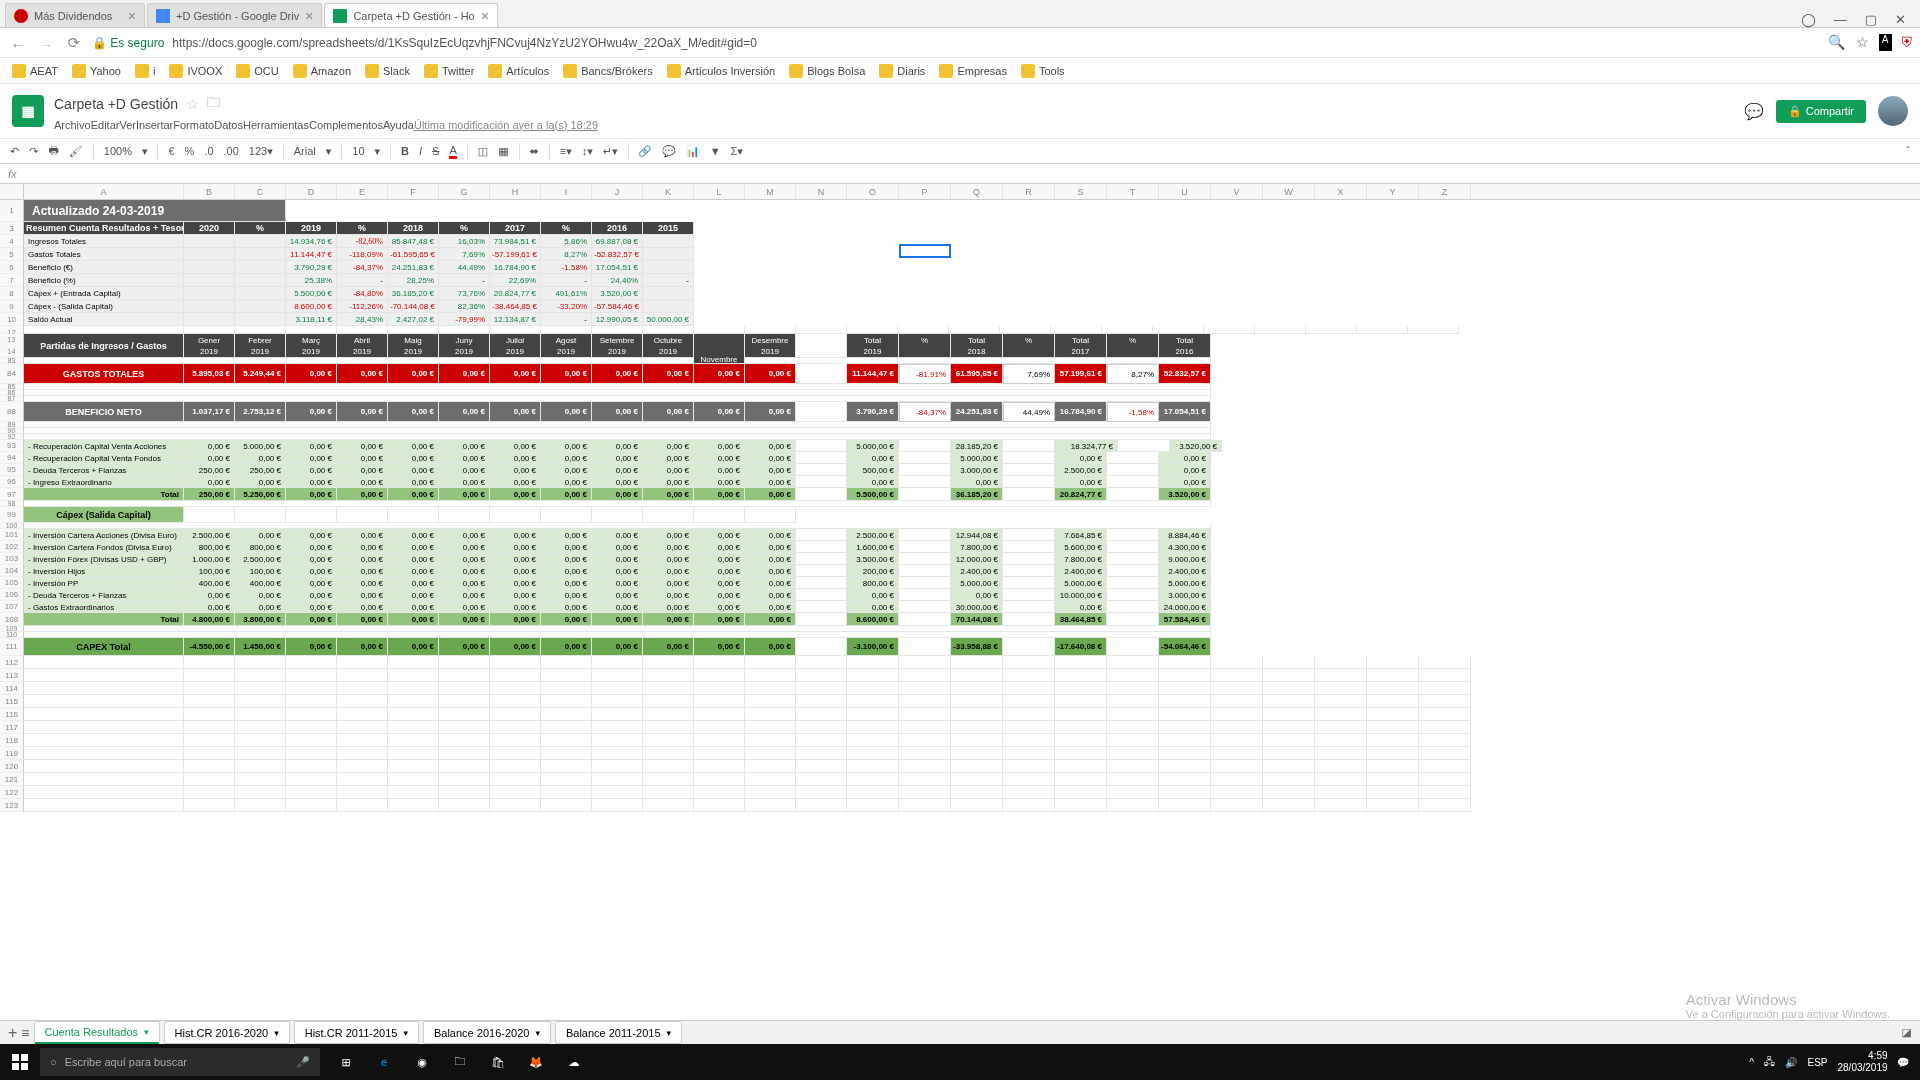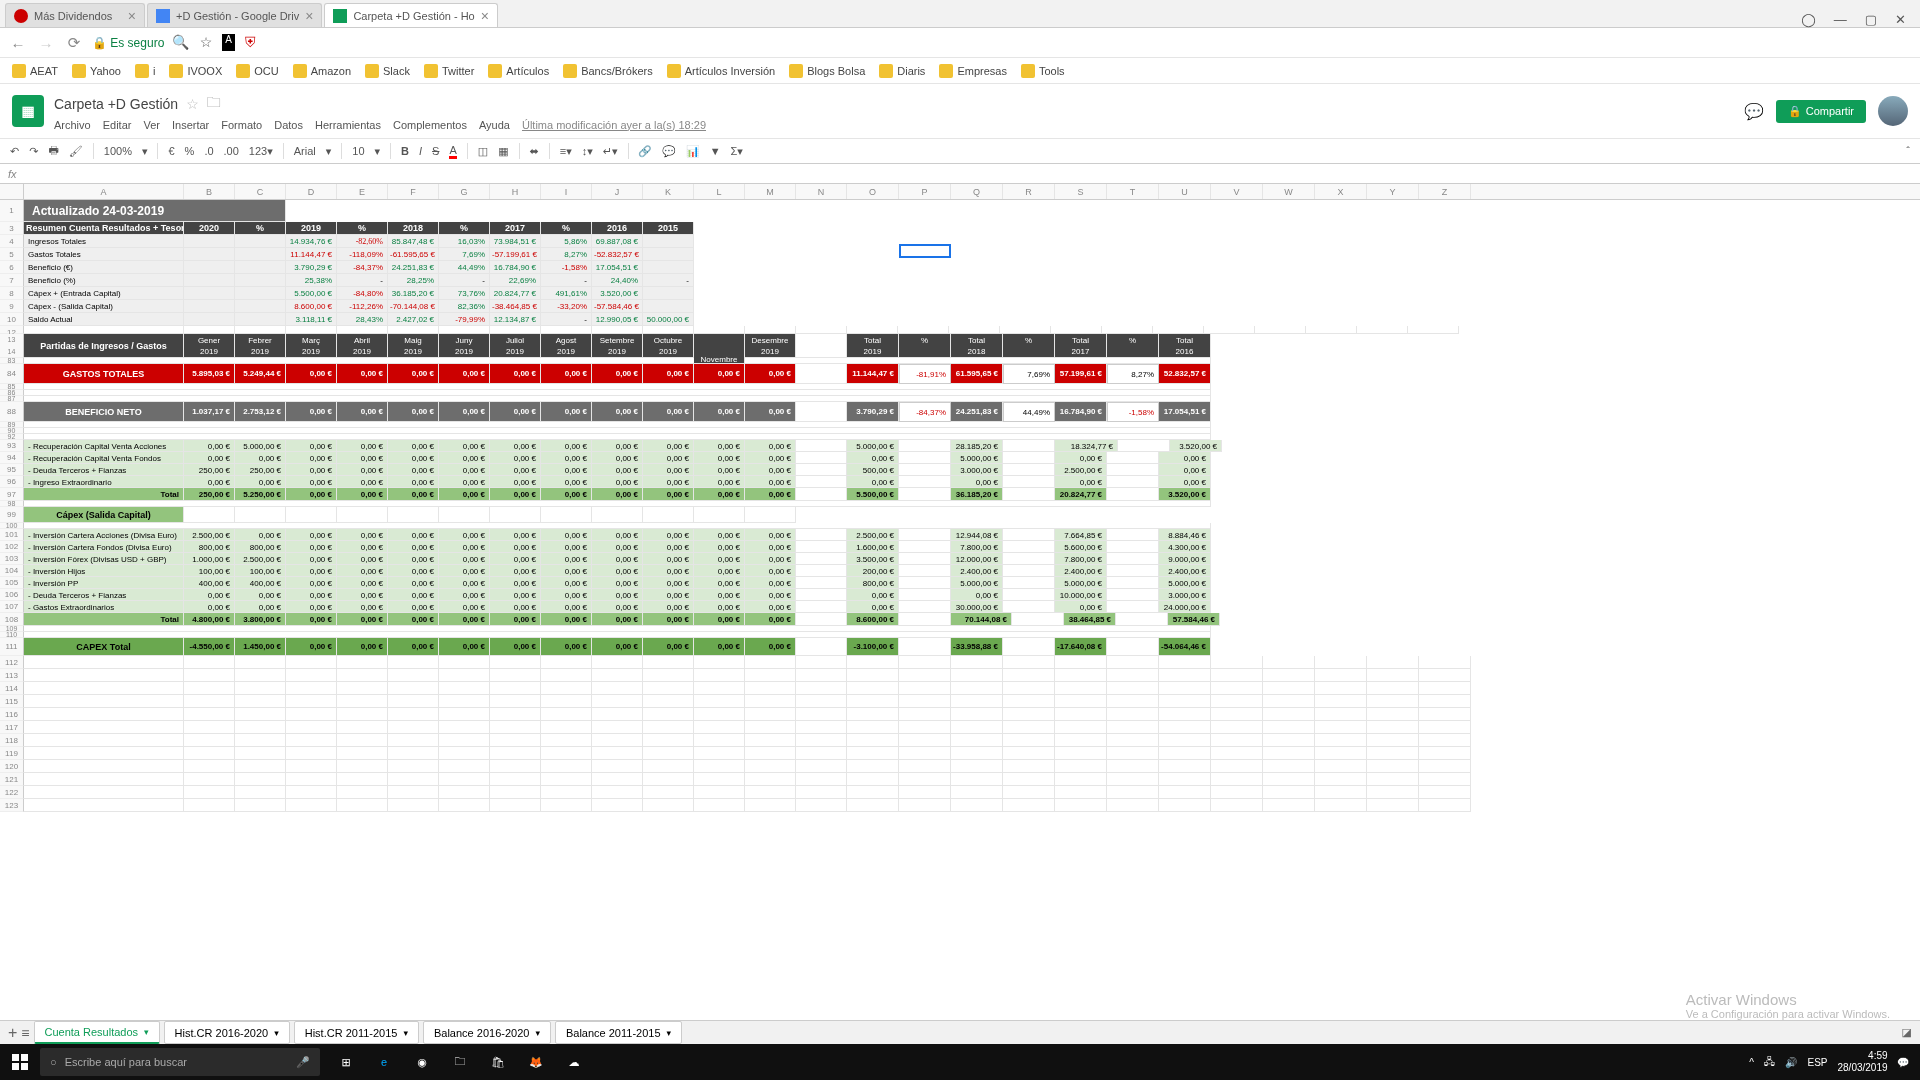"https://docs.google.com/spreadsheets/d/1" span.url { html: none -> <span>https://docs.google.com/spreadsheets/d/1KsSquIzEcUqzvhjFNCvuj4NzYzU2YOHwu4w_22OaX_M/edit#gid=0</span> }
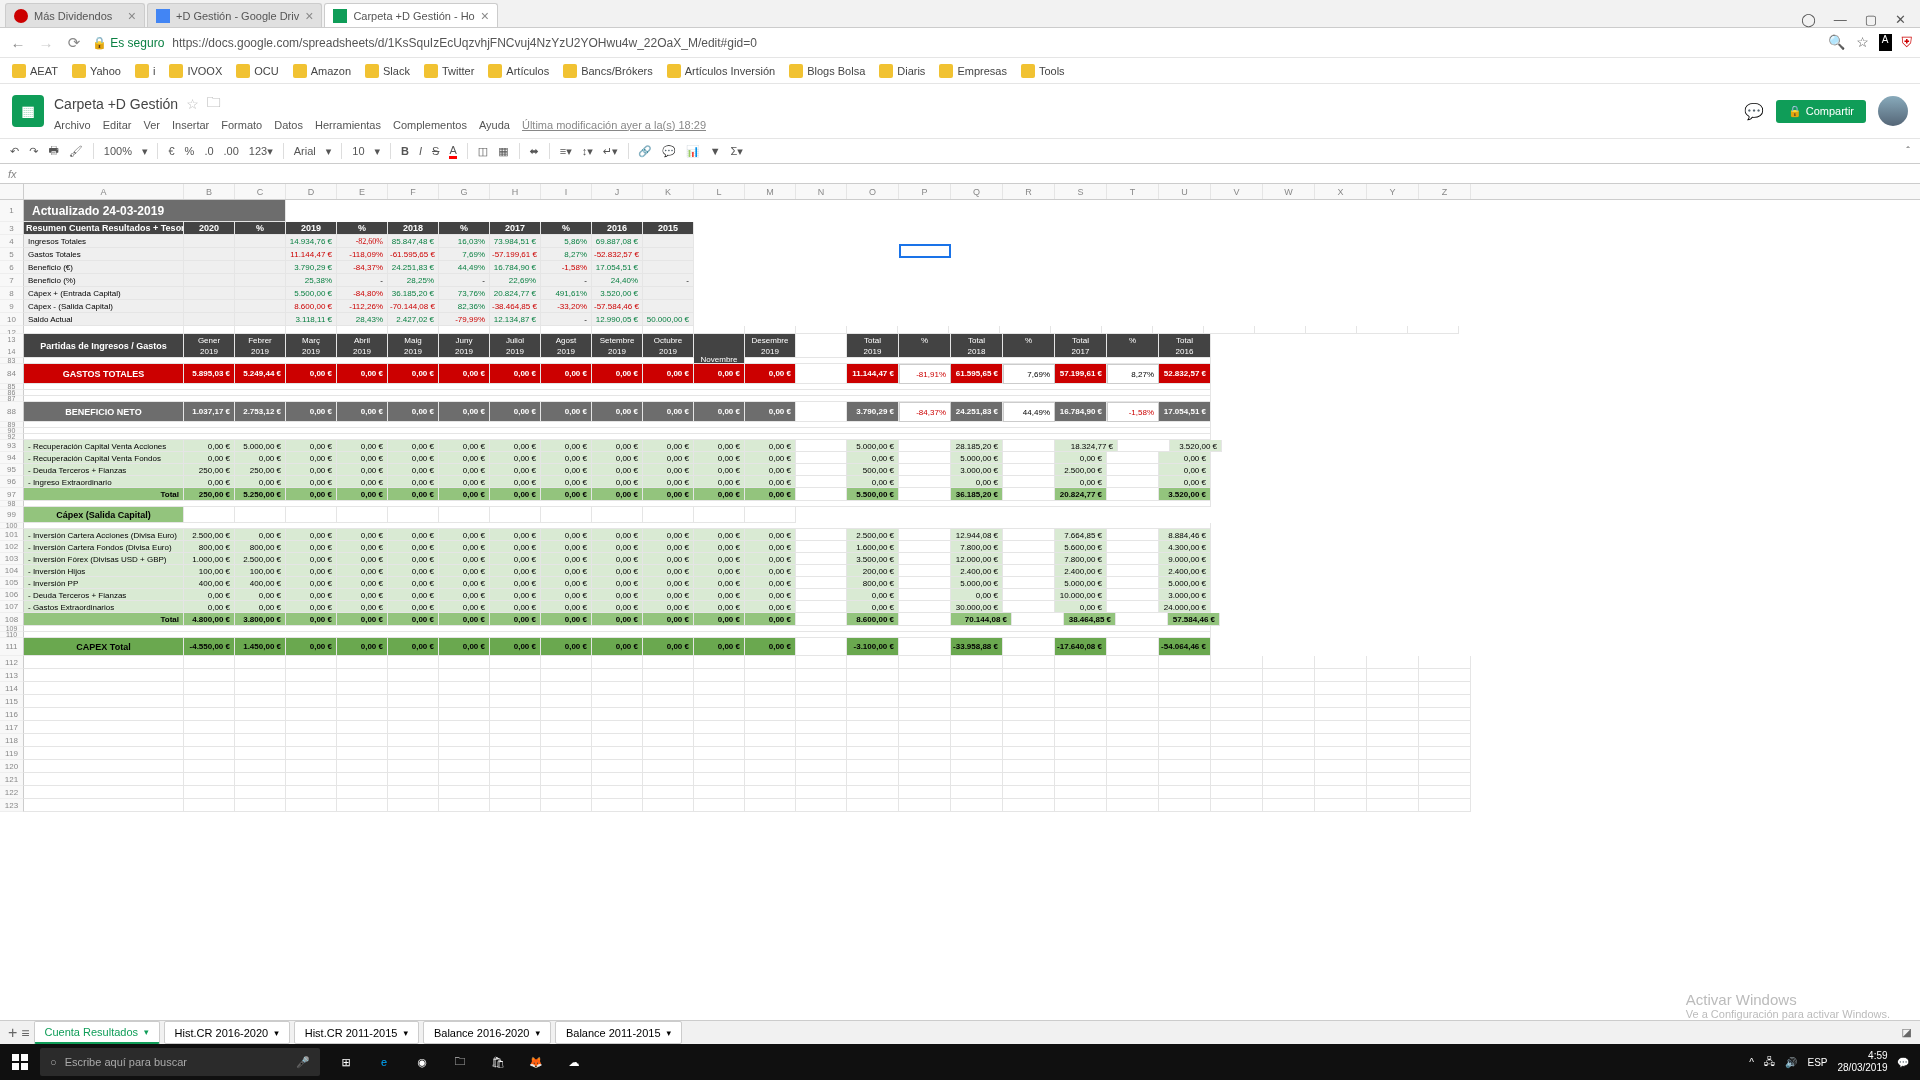"Archivo" .doc-menu { gap: 12px -> none }
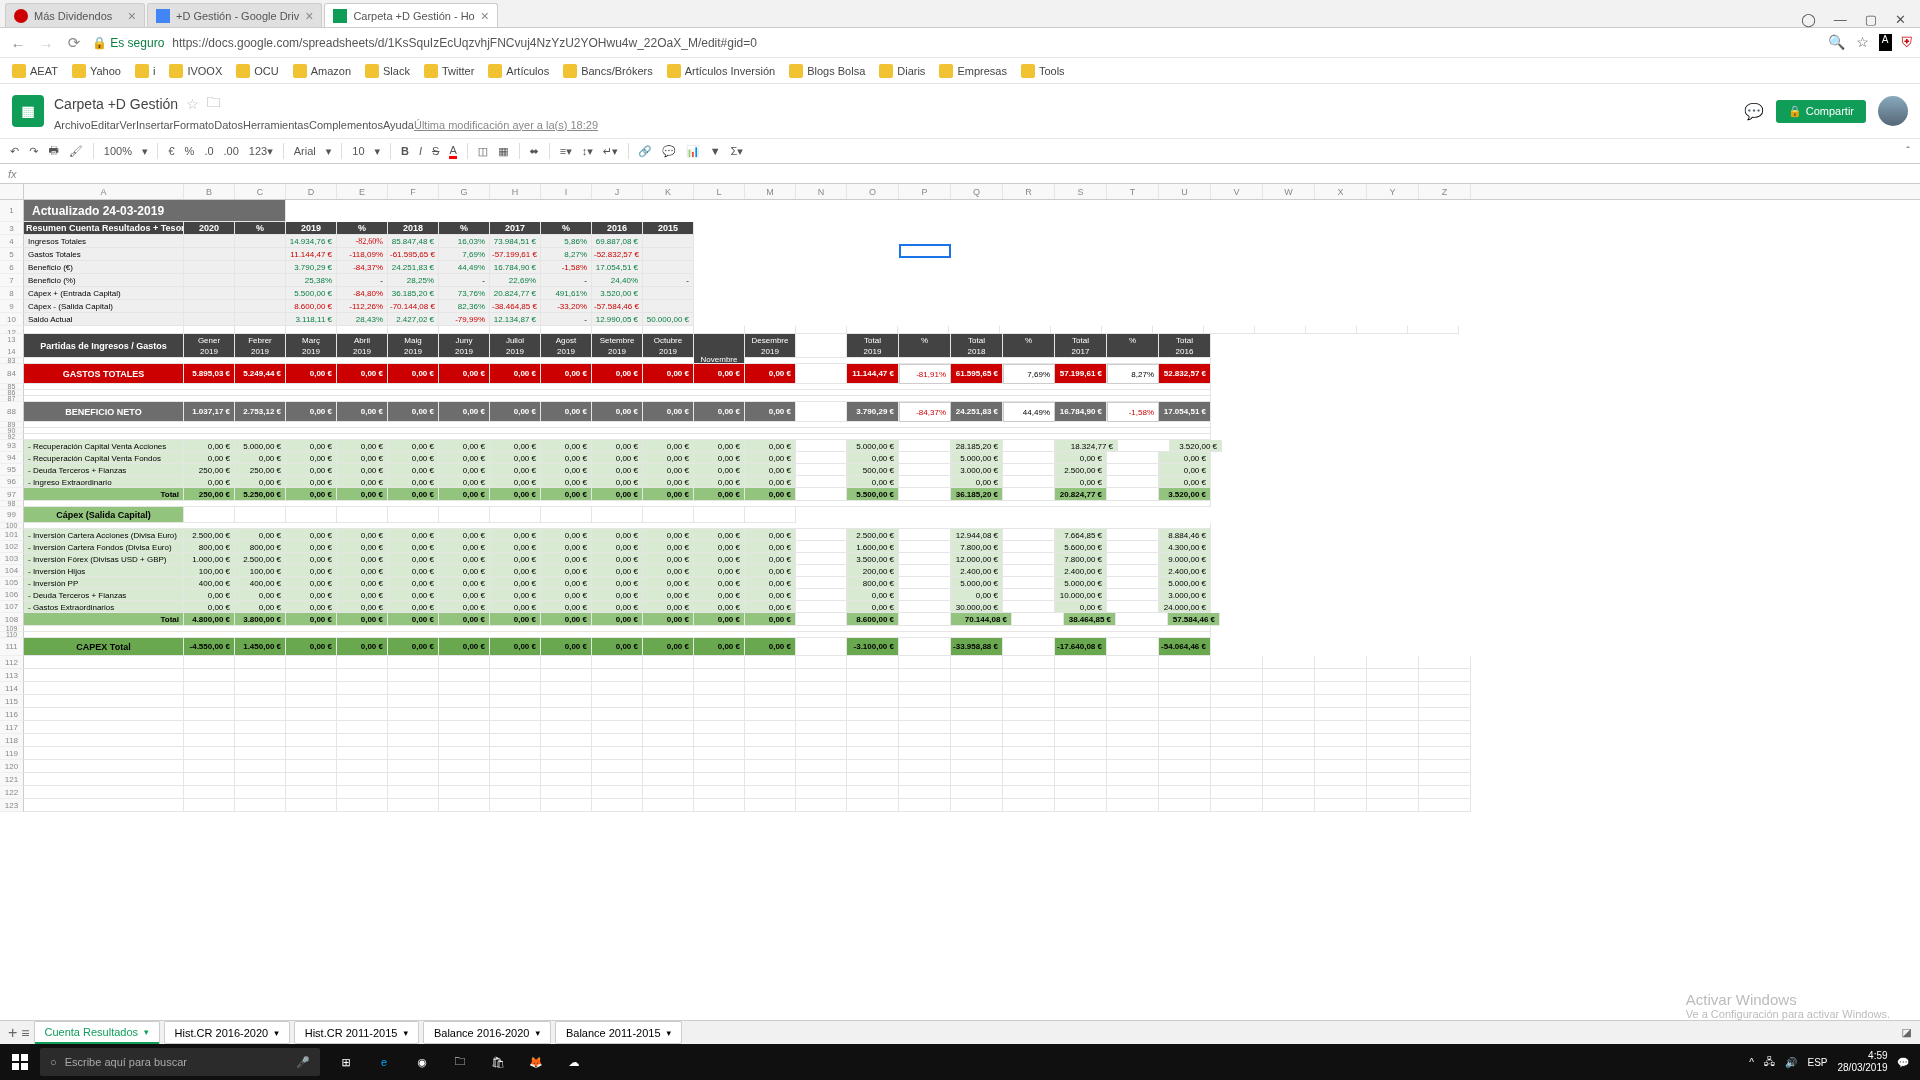"70.144,08 €" div.c { width: 61px -> 52px }
